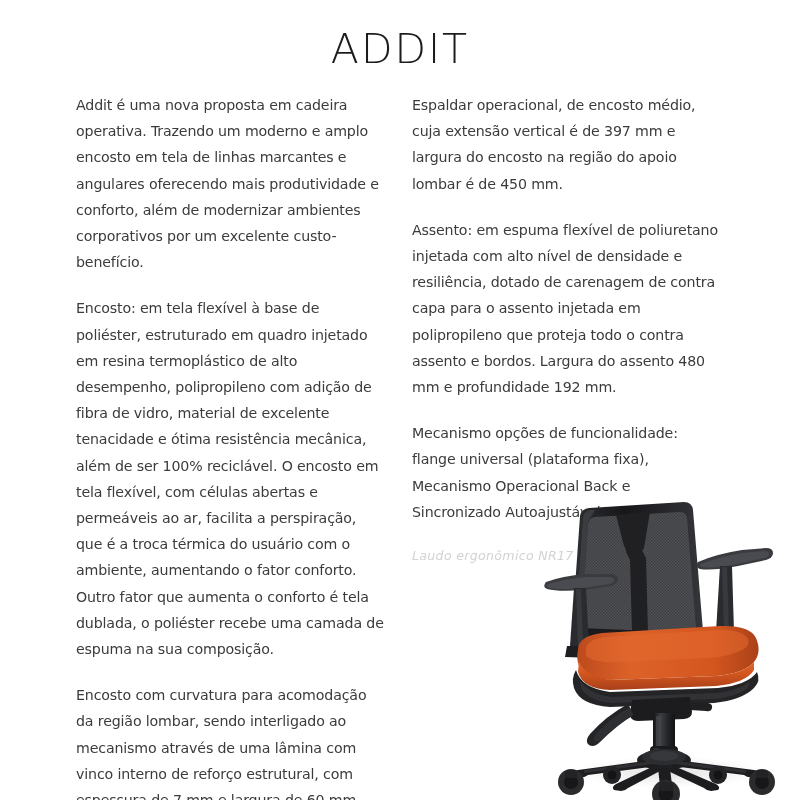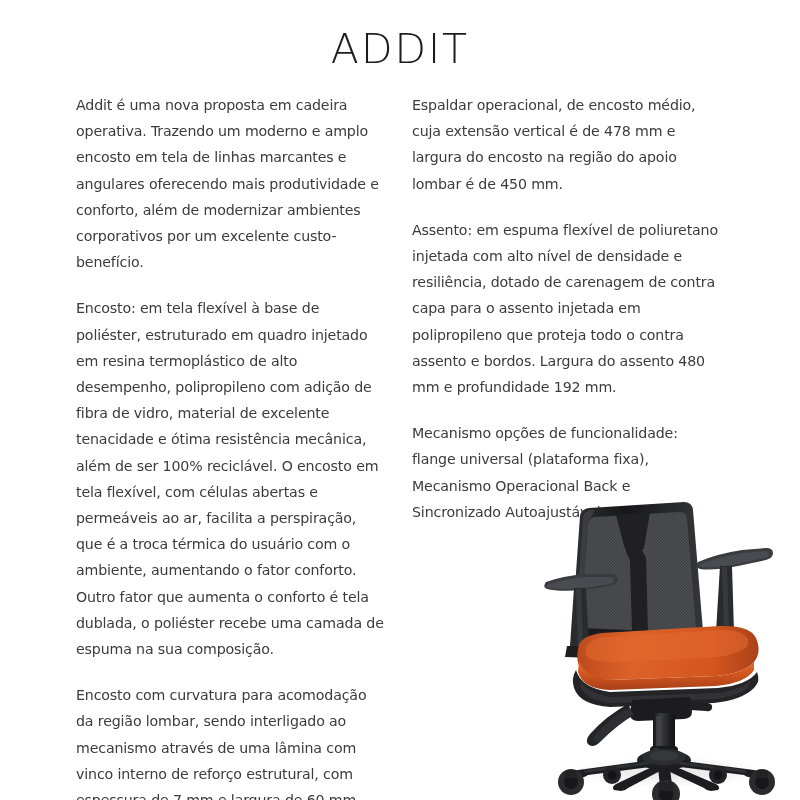"Espaldar operacional, de encosto médio," p.para { text: 478 -> 397 }
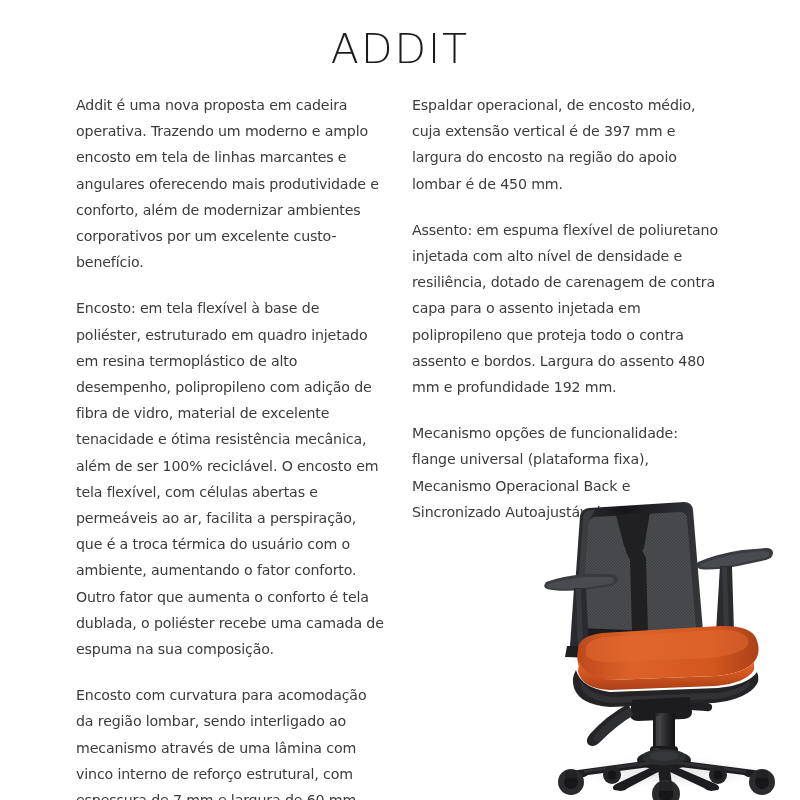"Laudo ergonômico NR17" p.caption { html: none -> <p>Laudo ergonômico NR17</p> }
